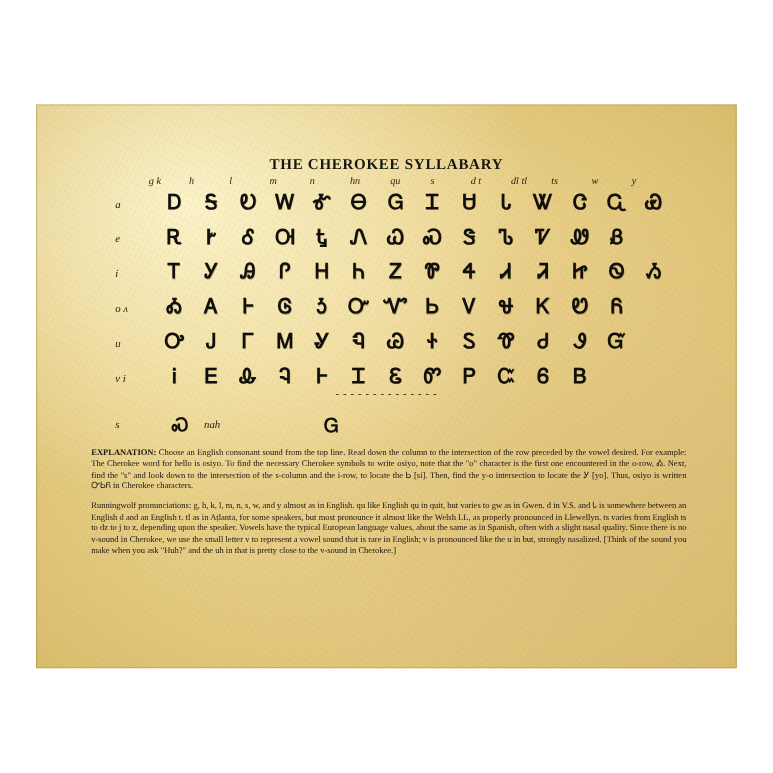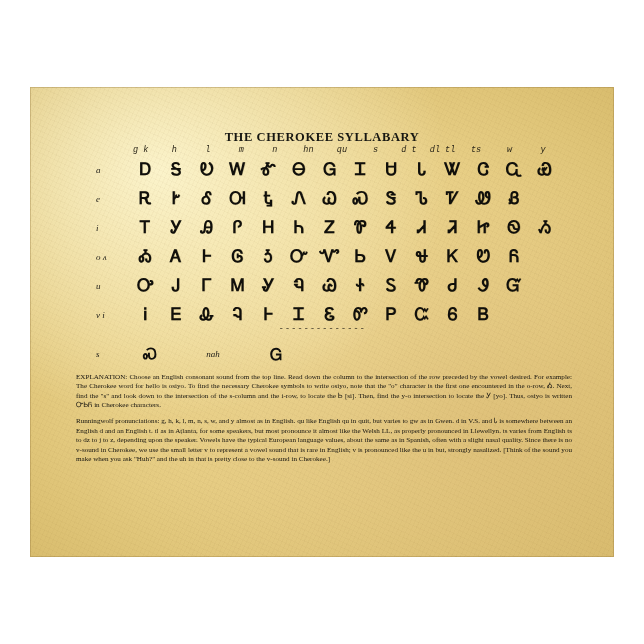"g k" .col-head span { font-family: Liberation Mono, monospace -> none; text-align: center -> none }
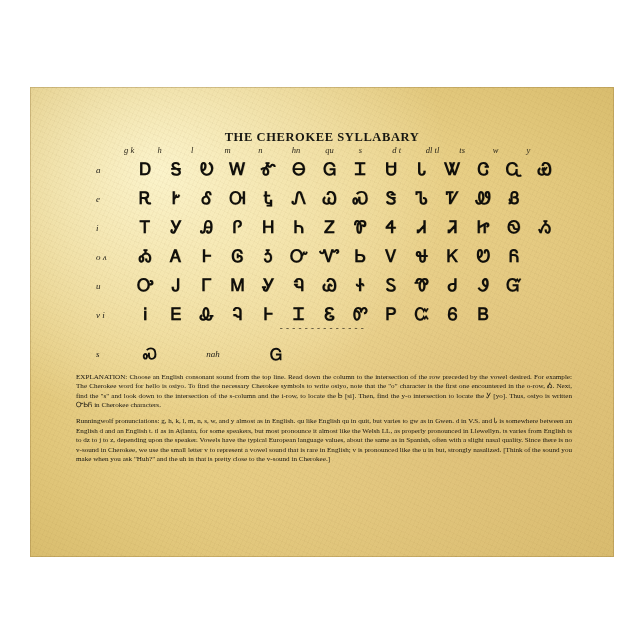"nah" .srow-extra .lab2 { text-align: center -> left }
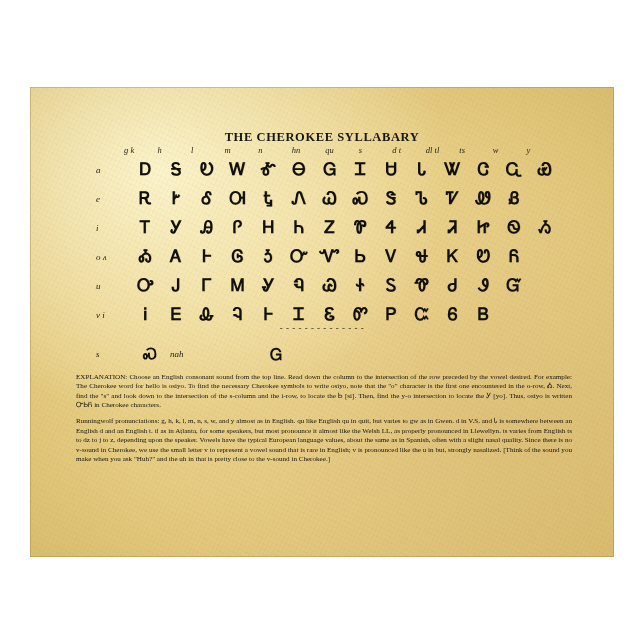"EXPLANATION:" .para b { font-weight: normal -> bold }
